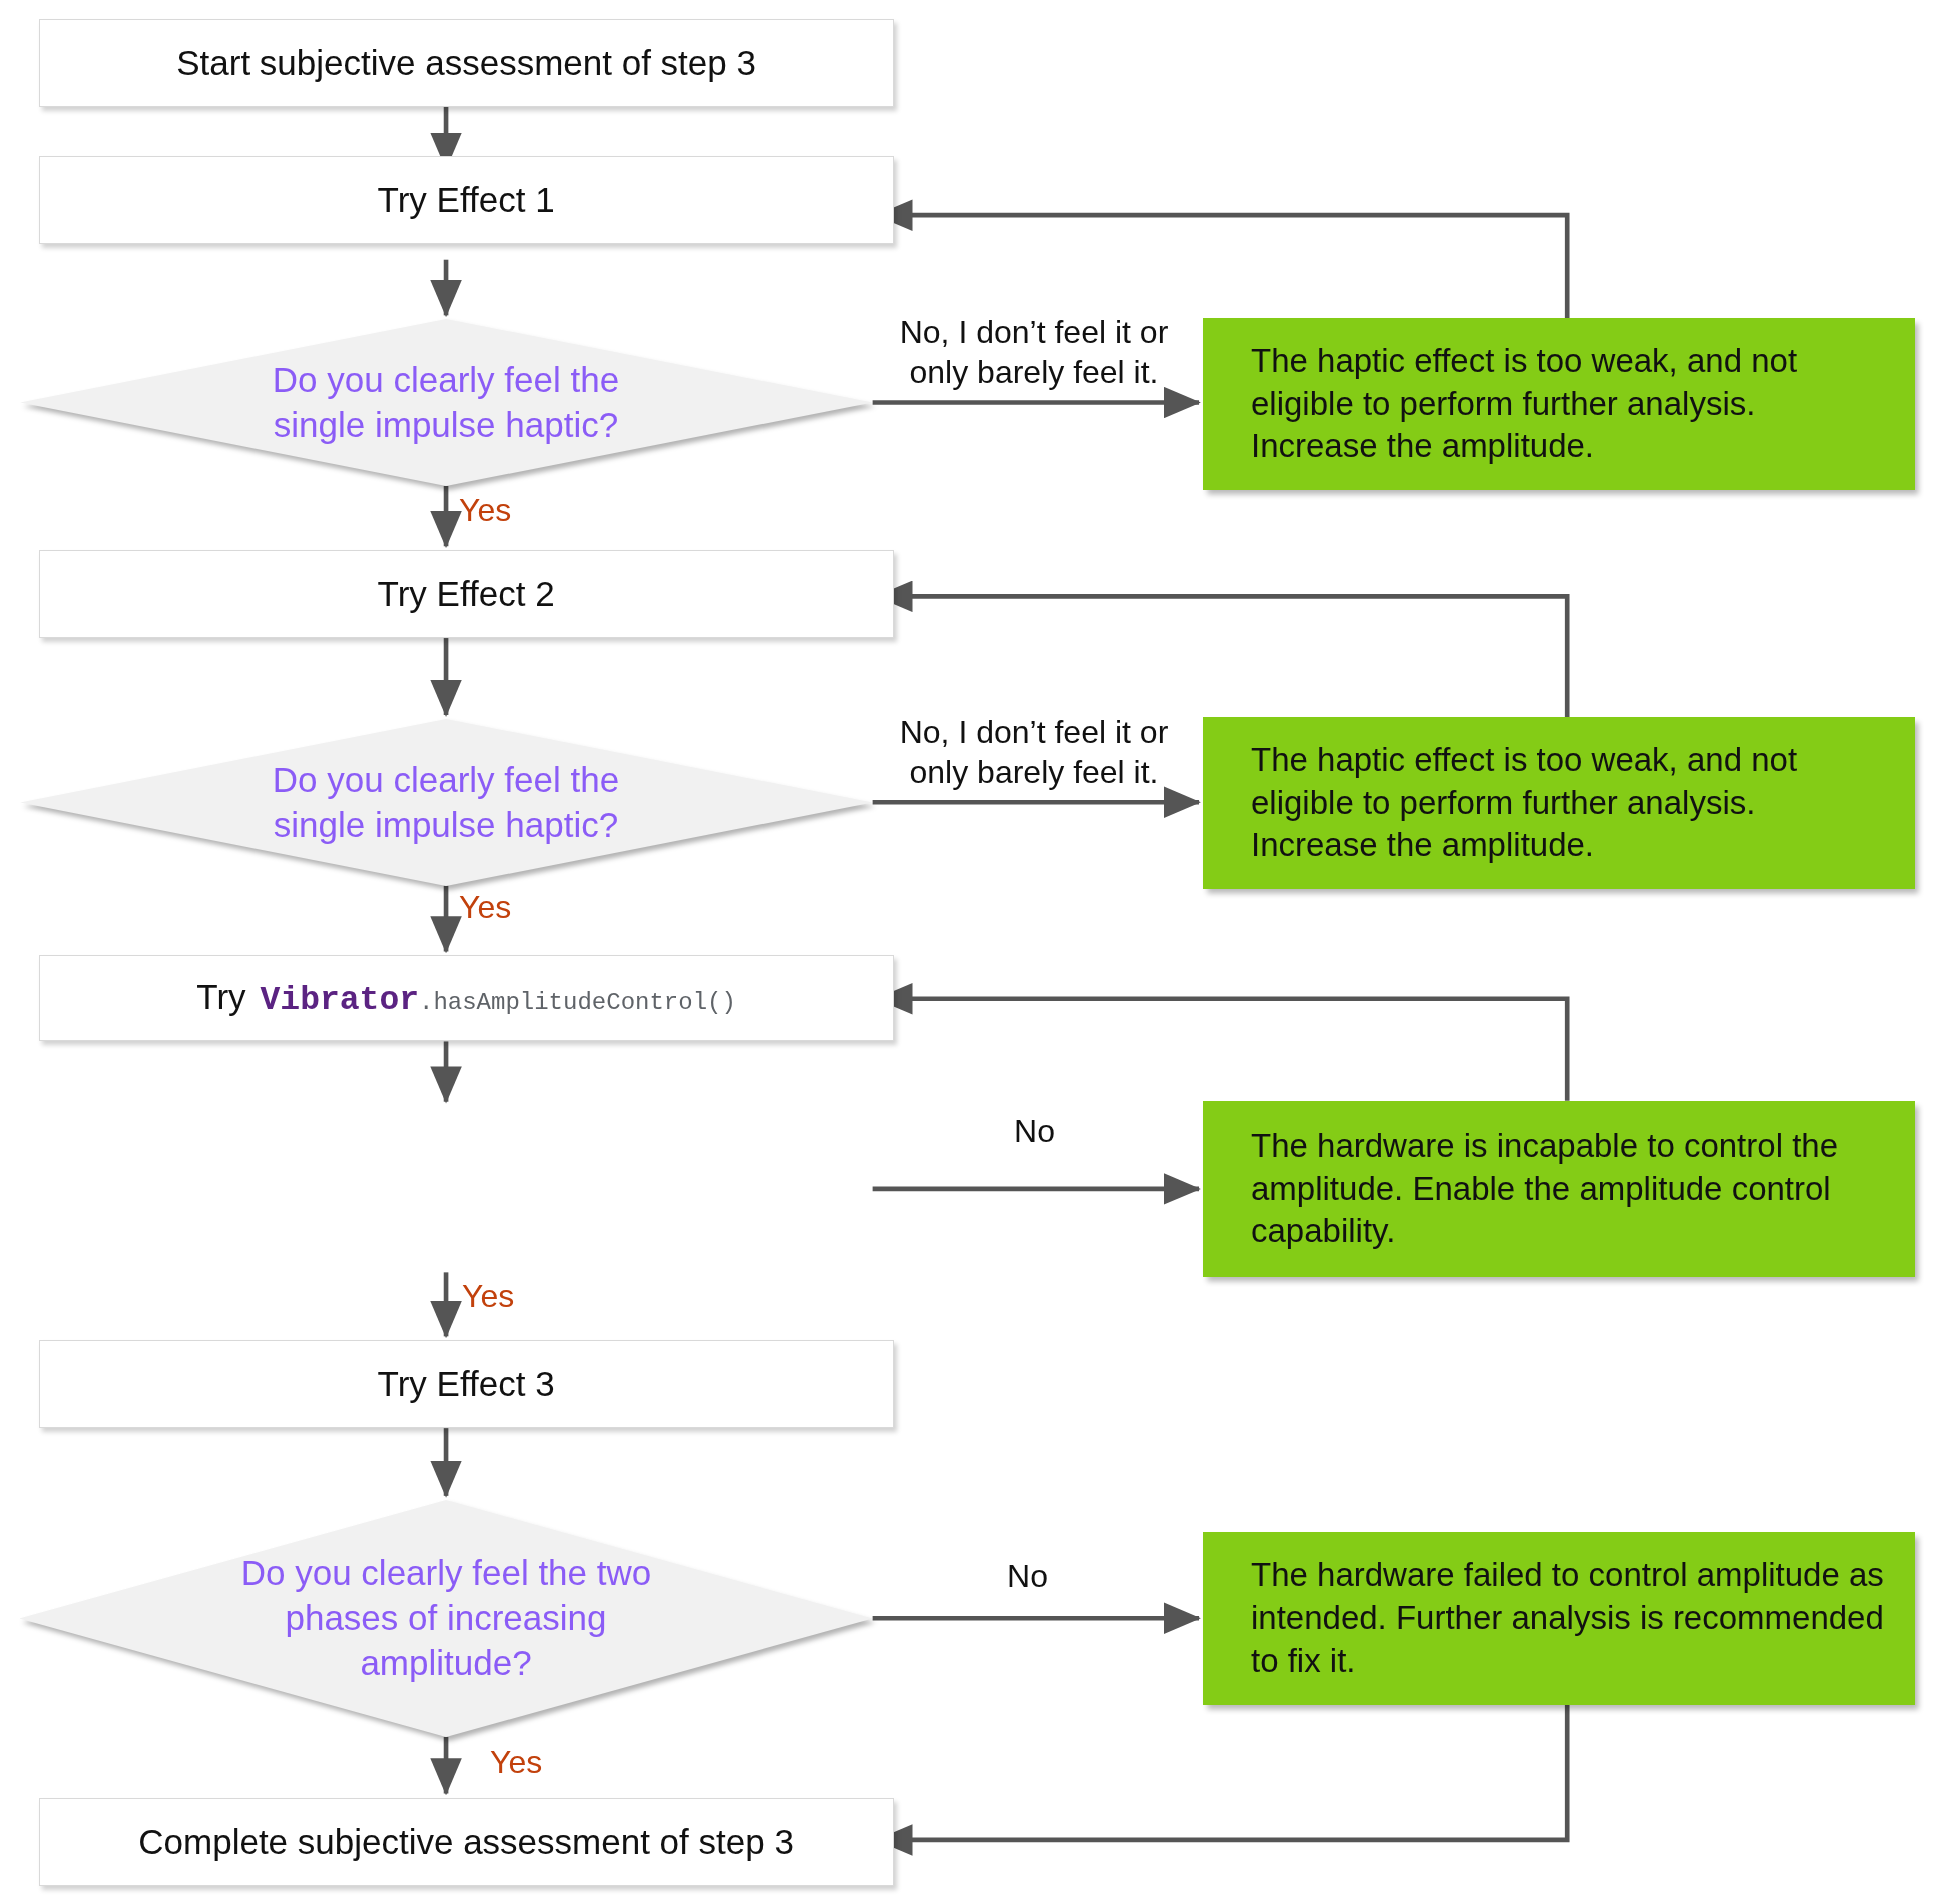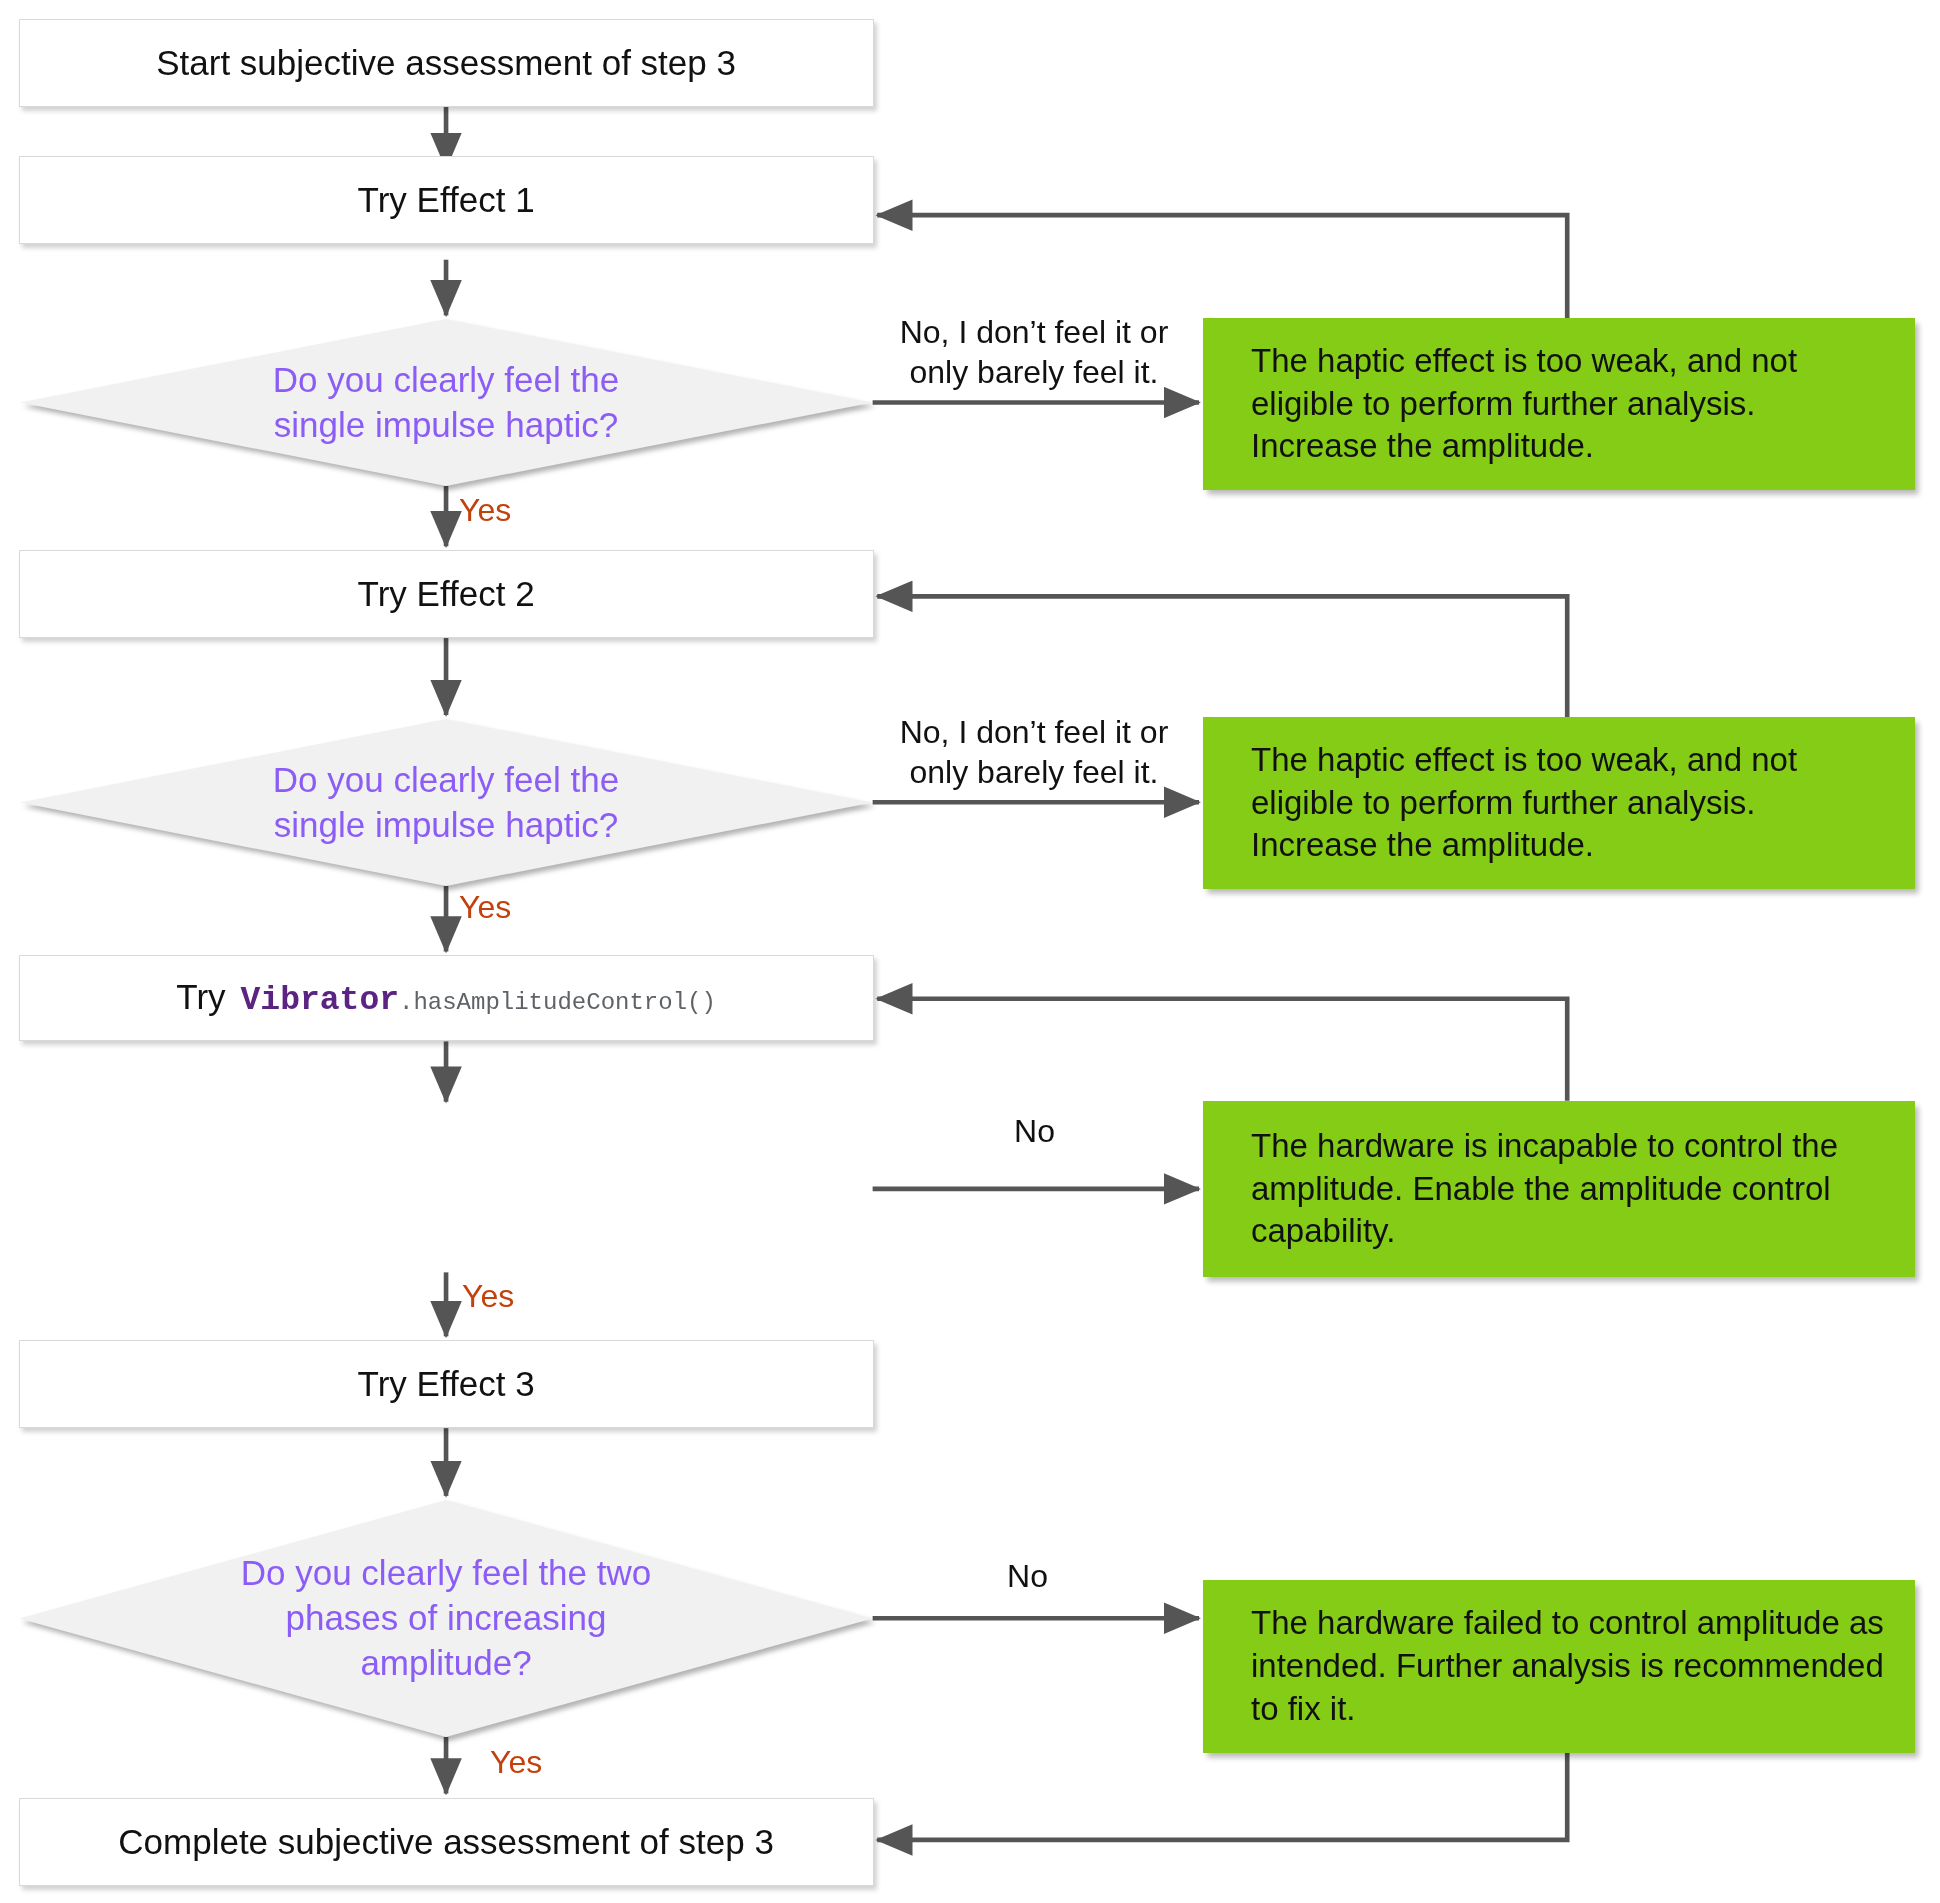"Start subjective assessment of step" .node { margin-left: none -> 20px }
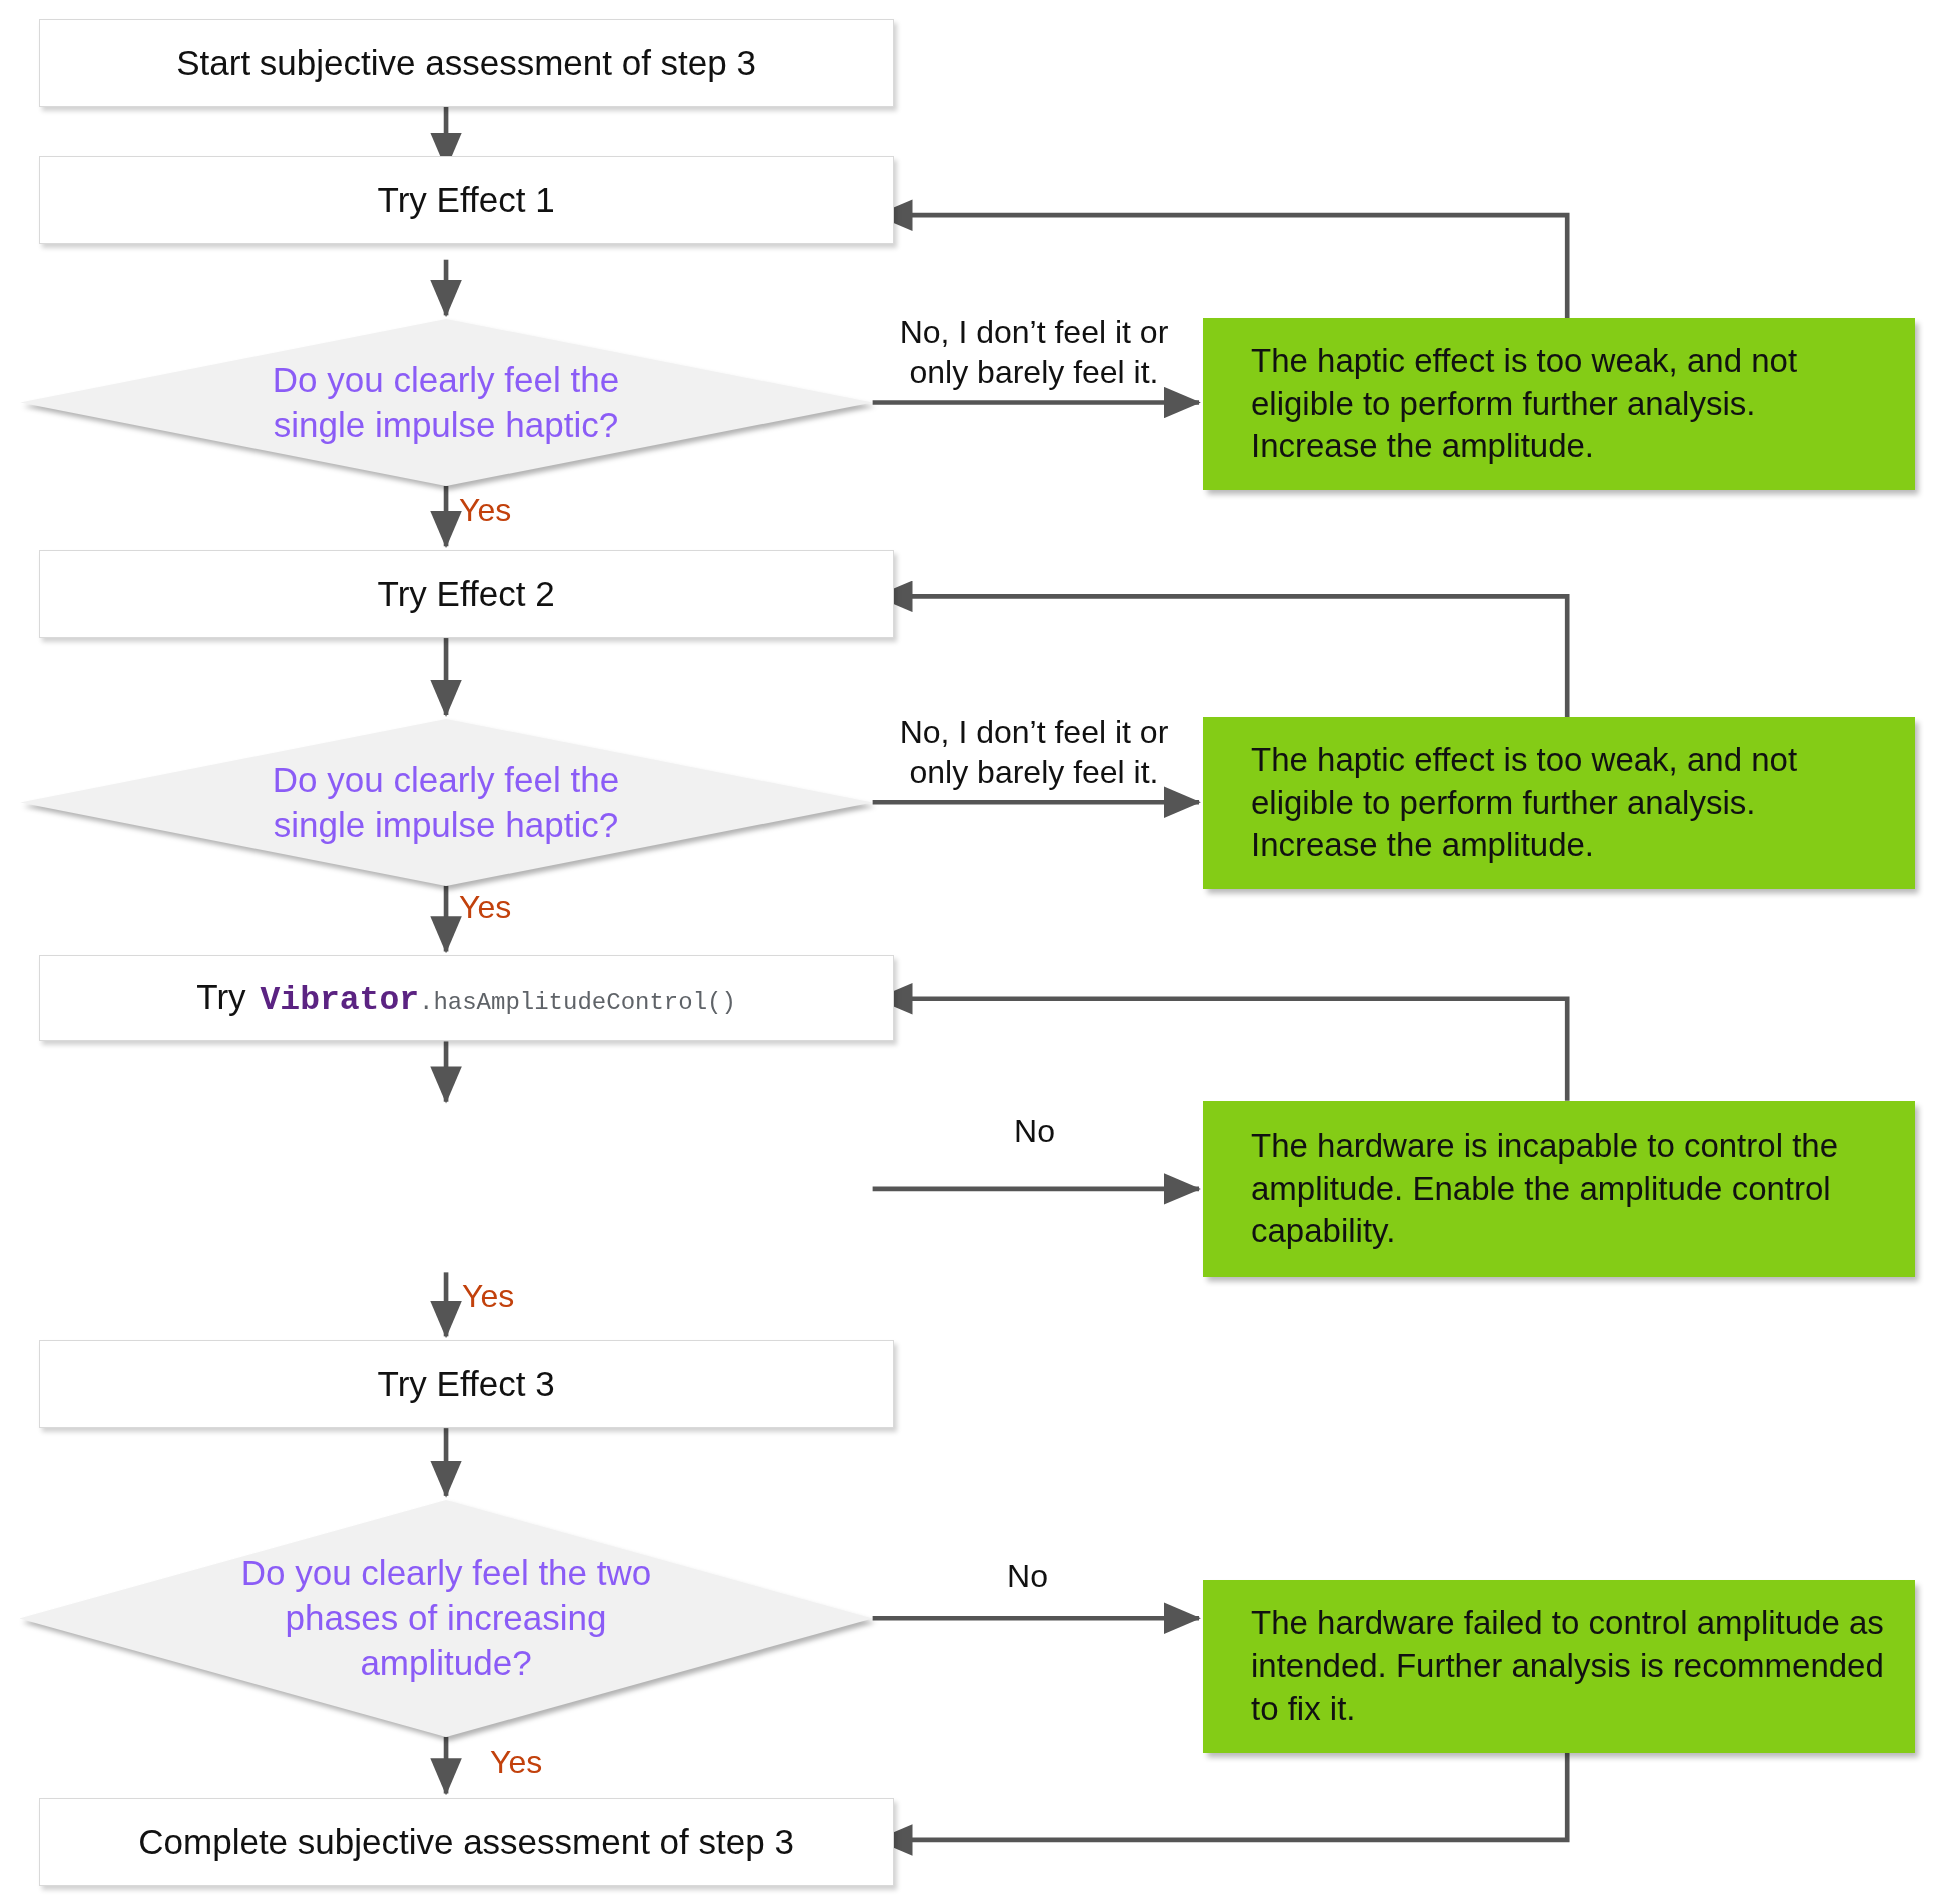"The hardware failed to control" div.warning { top: 1580px -> 1532px }
